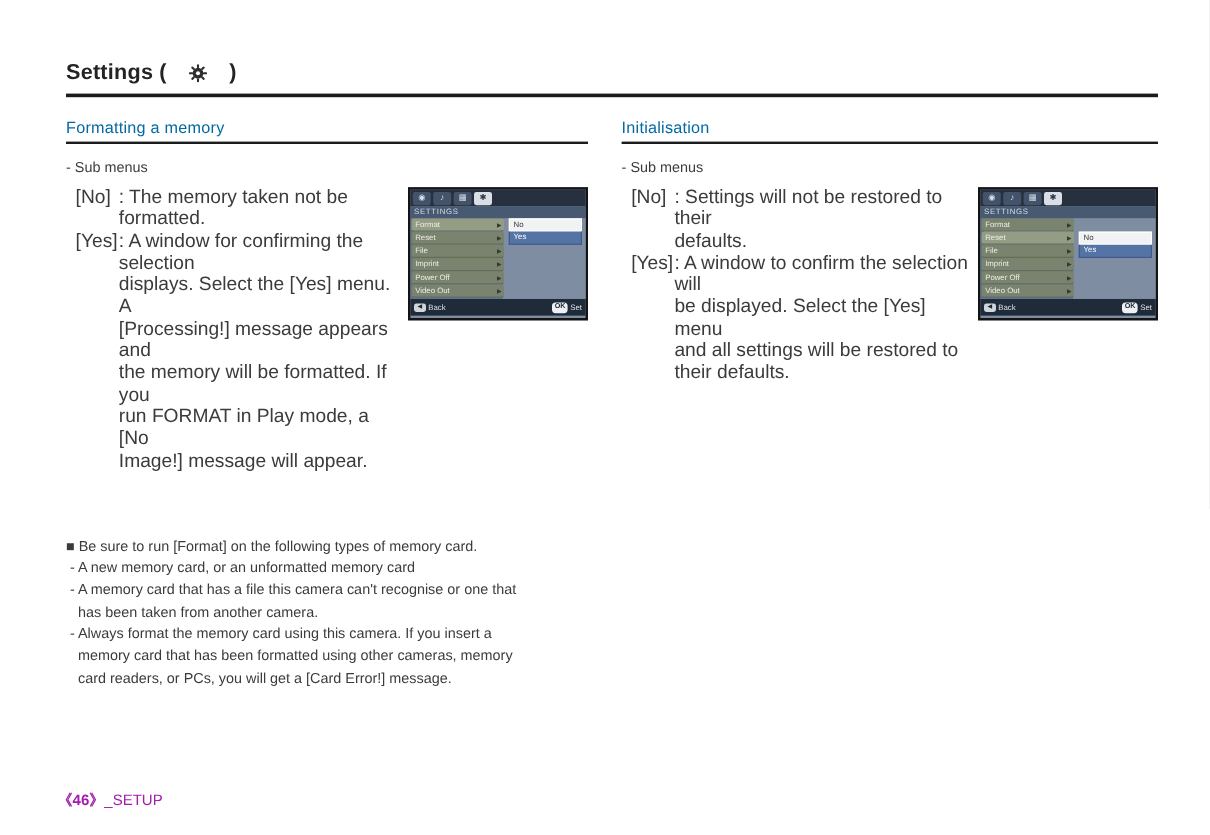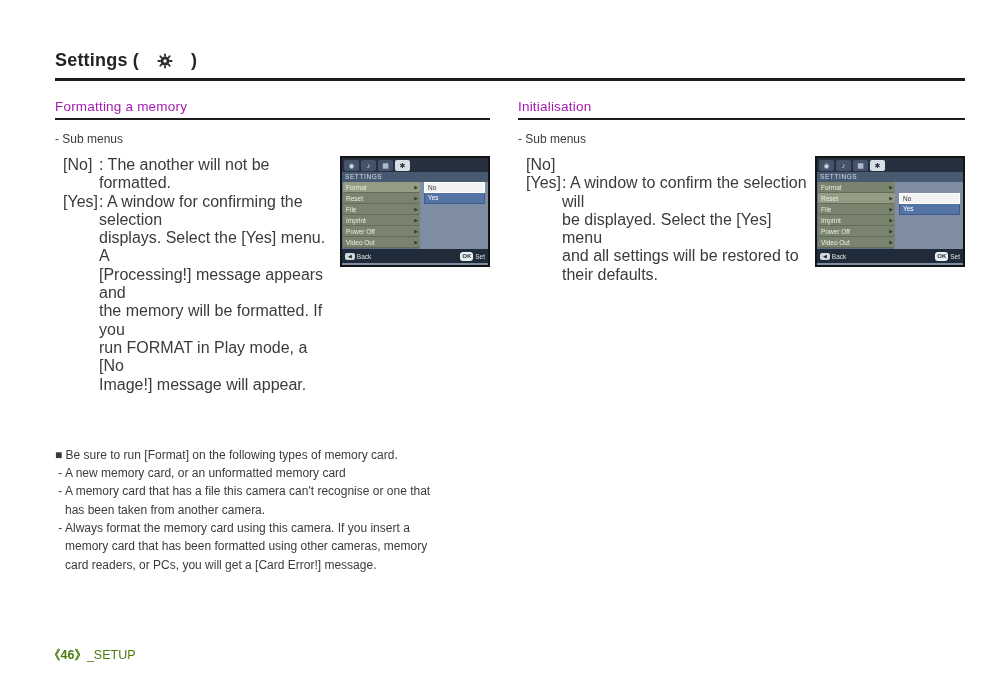"Formatting a memory" h2 { color: #a21caf -> #0369a1 }
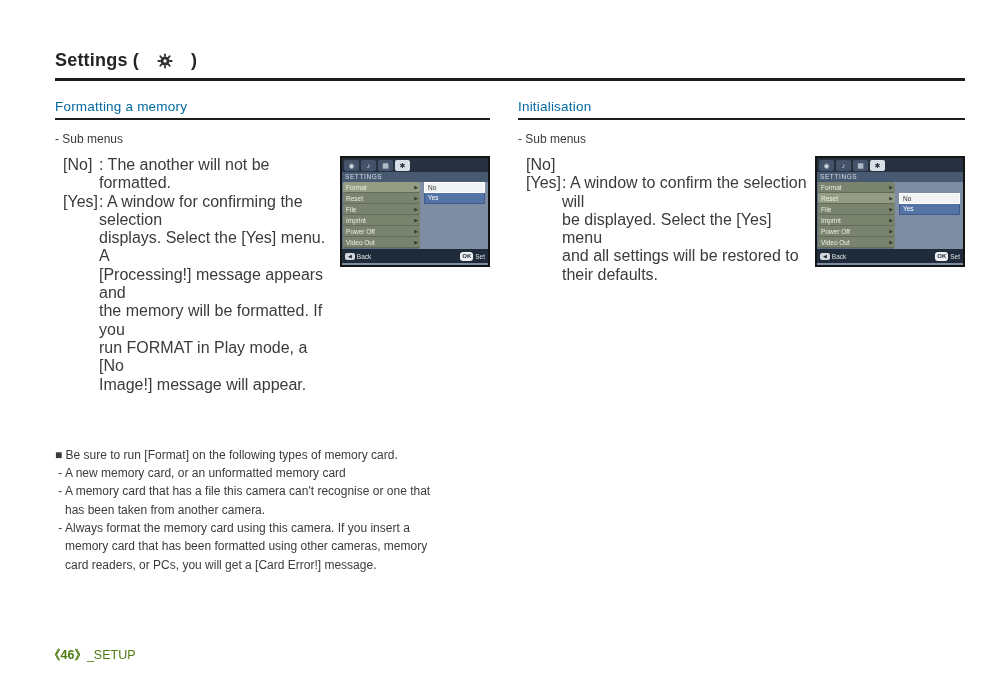": The another will not" span.entry-desc { text: another will -> memory taken }
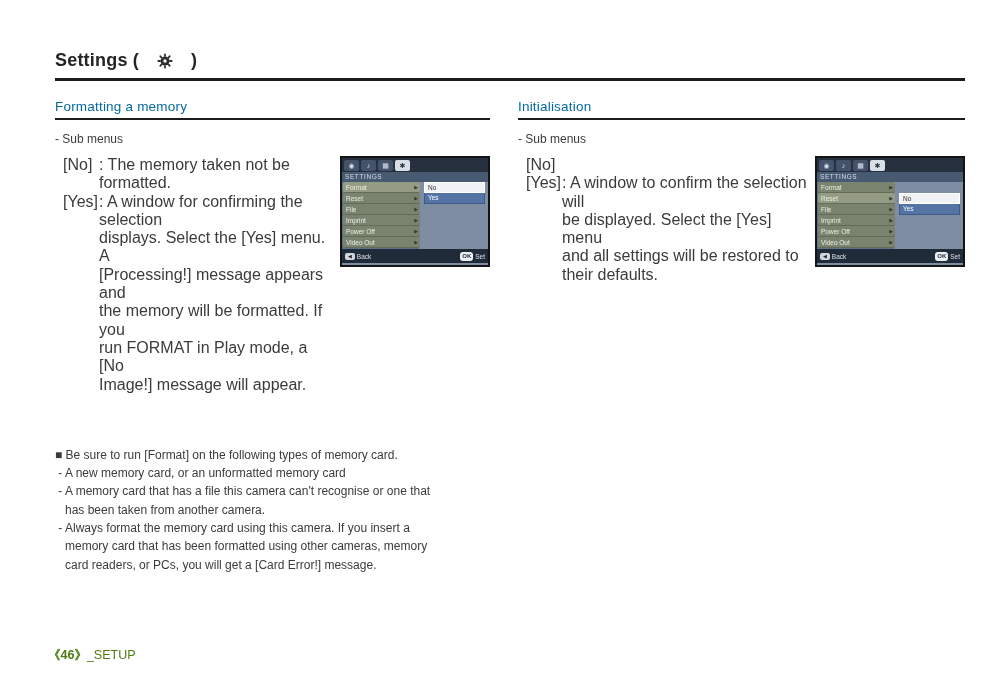": Settings will not be" span.entry-desc { html: none -> <span>: Settings will not be restored to their defaults.</span> }
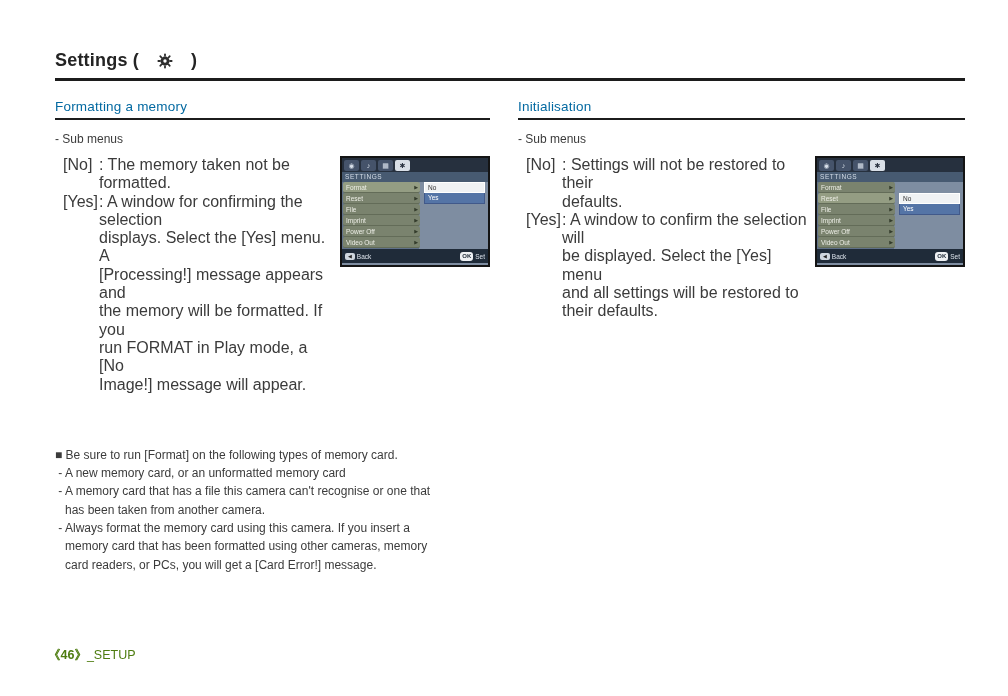"《46》_SETUP" .page-footer { bottom: 32px -> 20px; color: #4d7c0f -> #a21caf }
